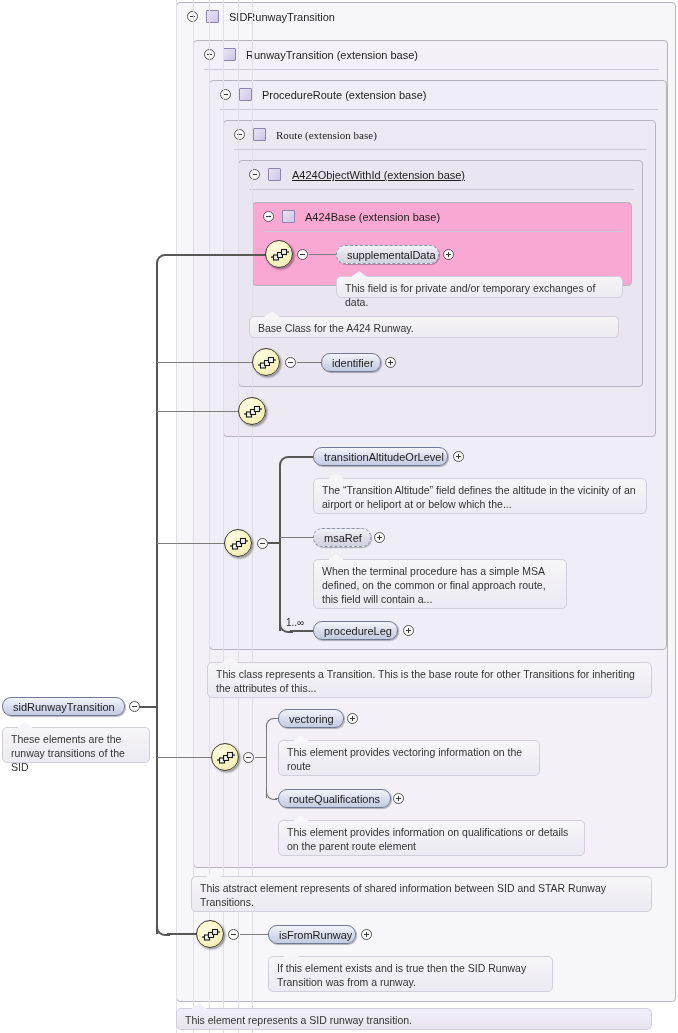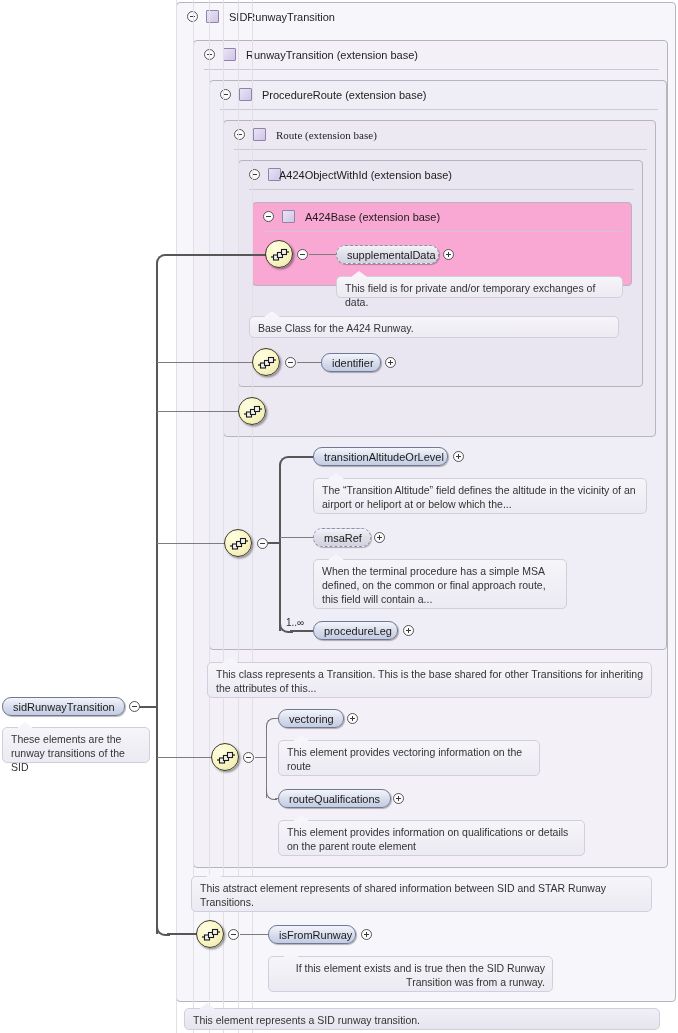"A424ObjectWithId (extension base)" span.lbl { left: 40px -> 53px; text-decoration: none -> underline }
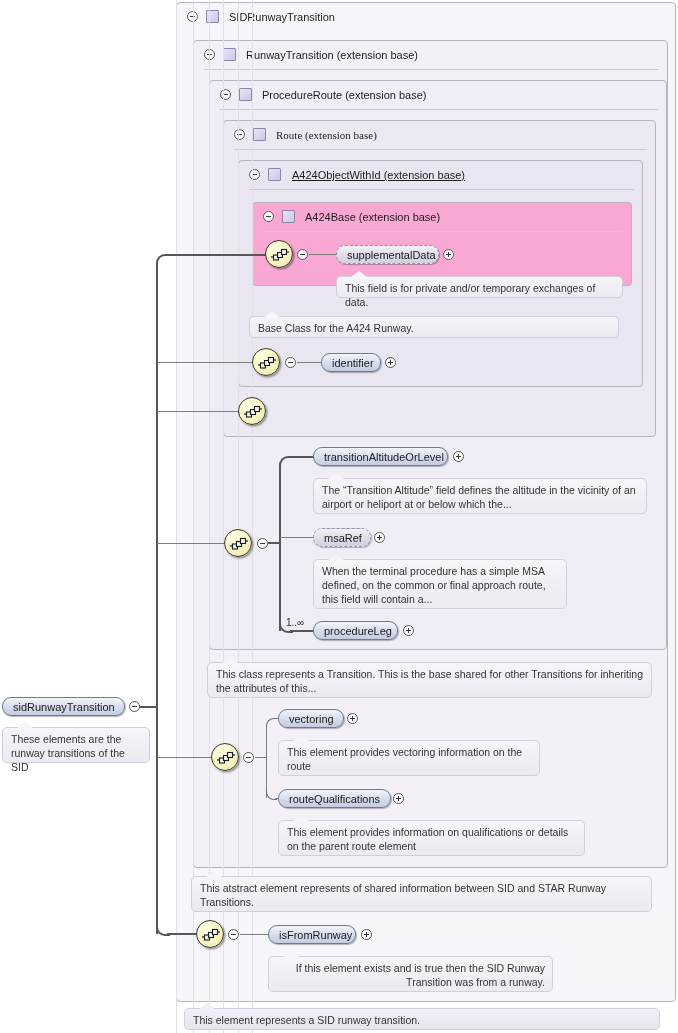"This class represents a Transition." span { text: shared -> route }
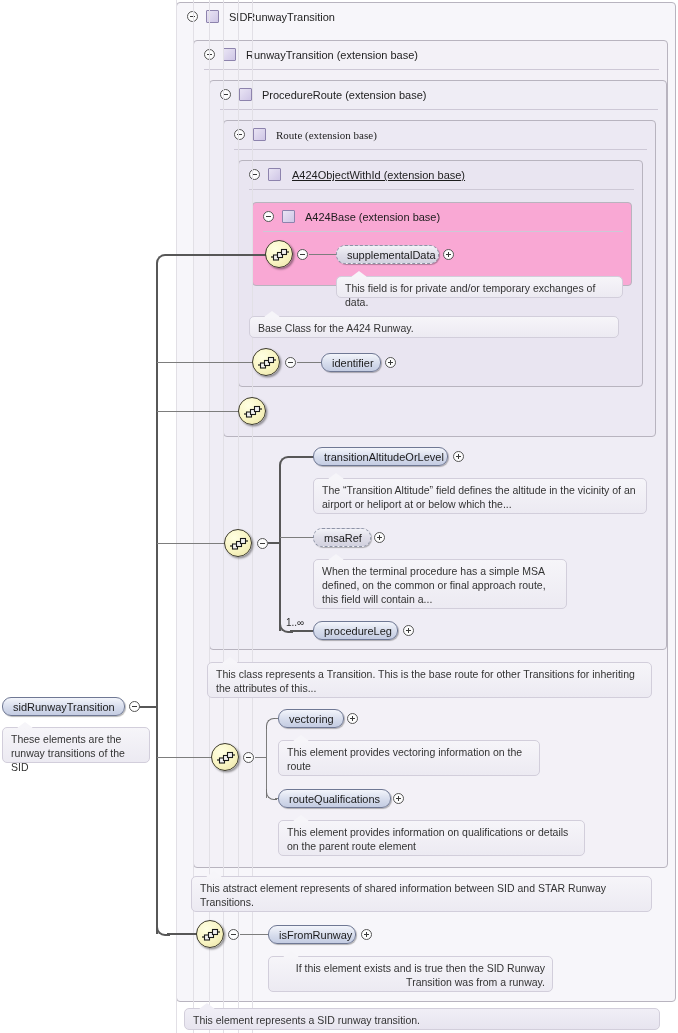"If this element exists and" div.doc { text-align: right -> none }
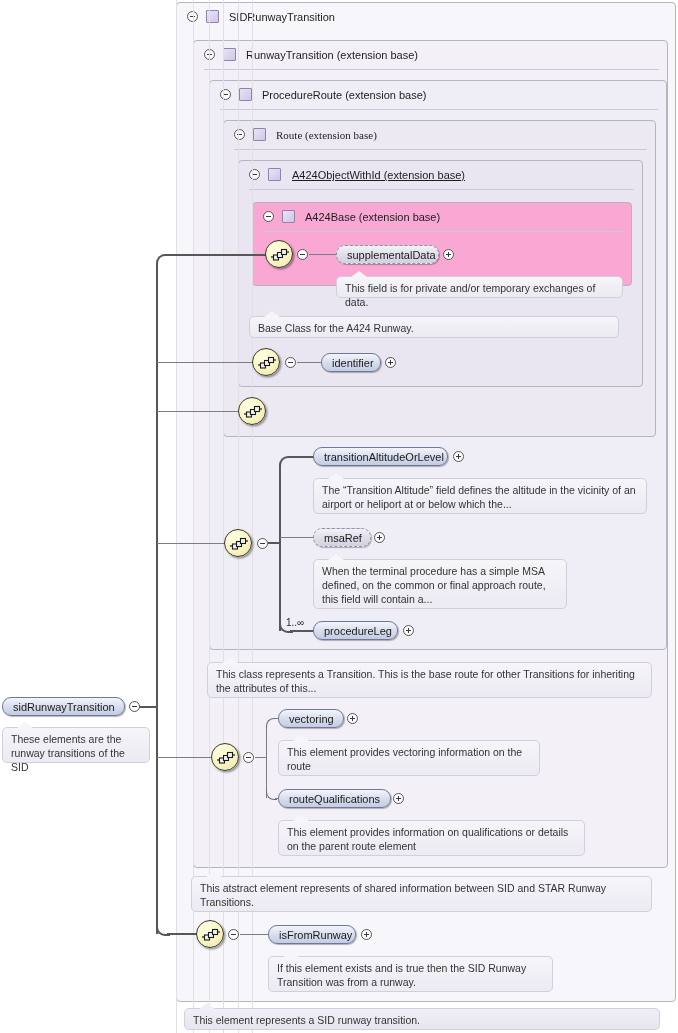"This element represents a SID" div.doc { left: 184px -> 176px }
